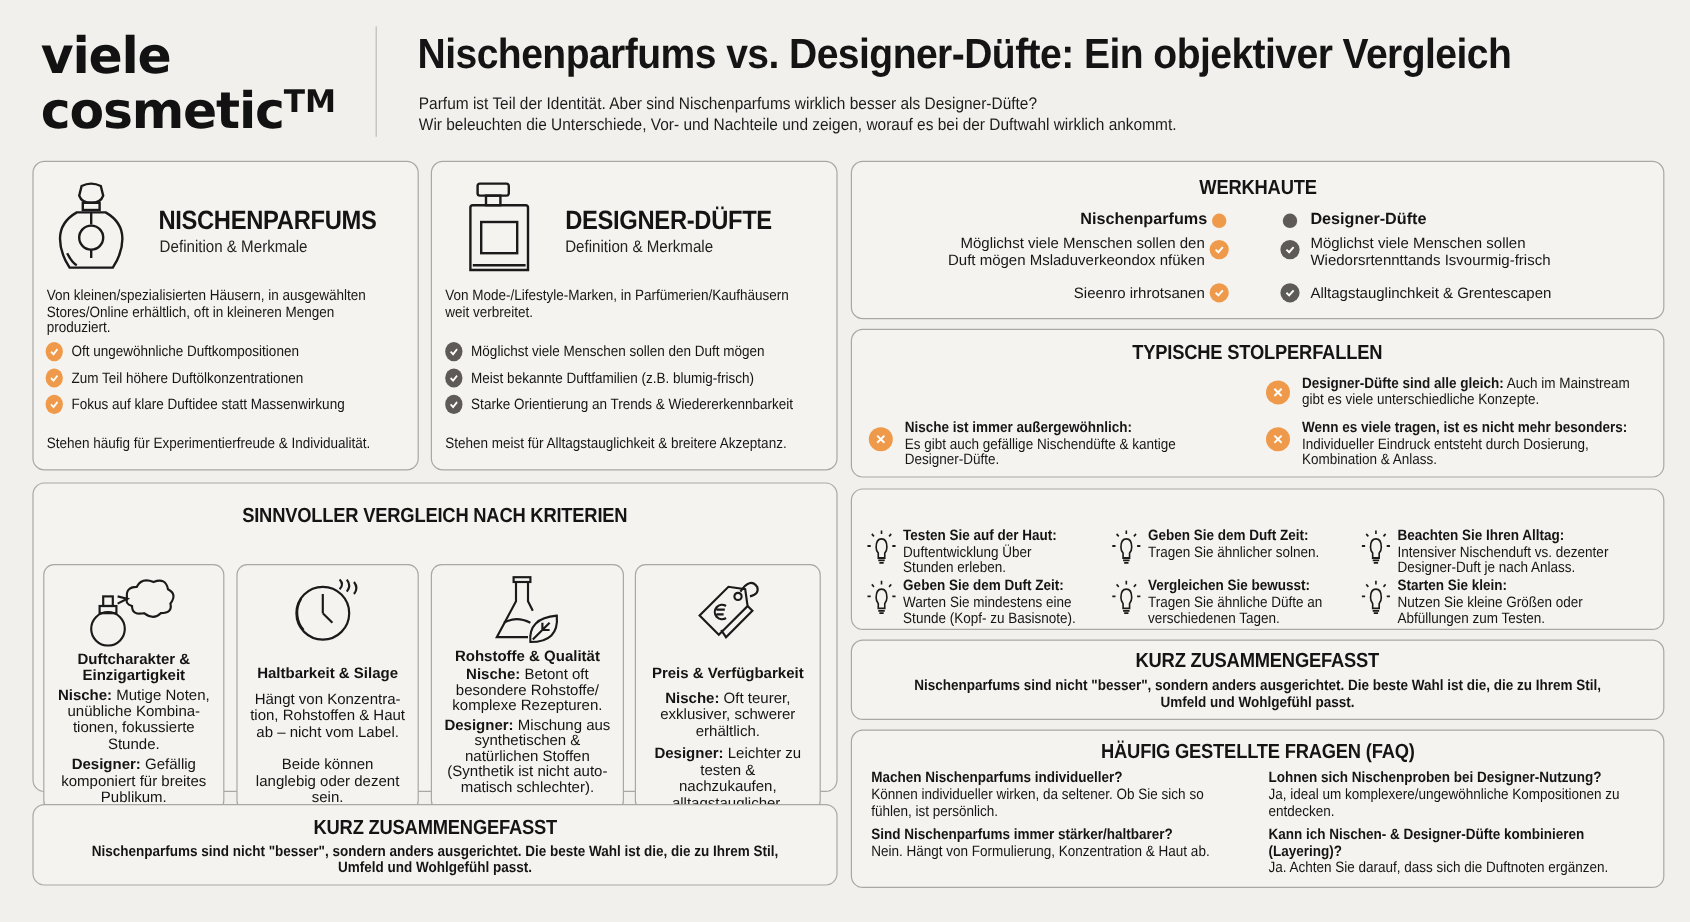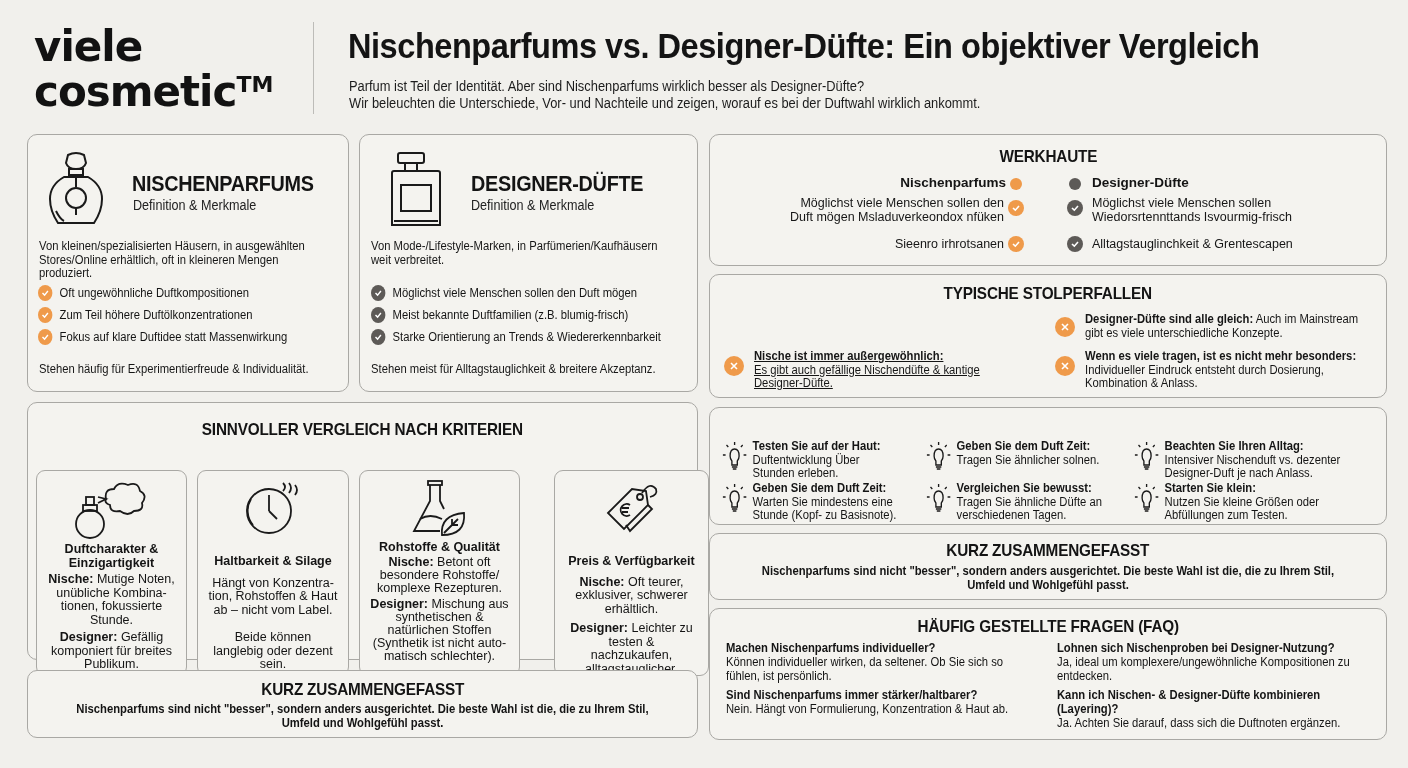"TM" .logo sup { font-size: 22px -> 26px }
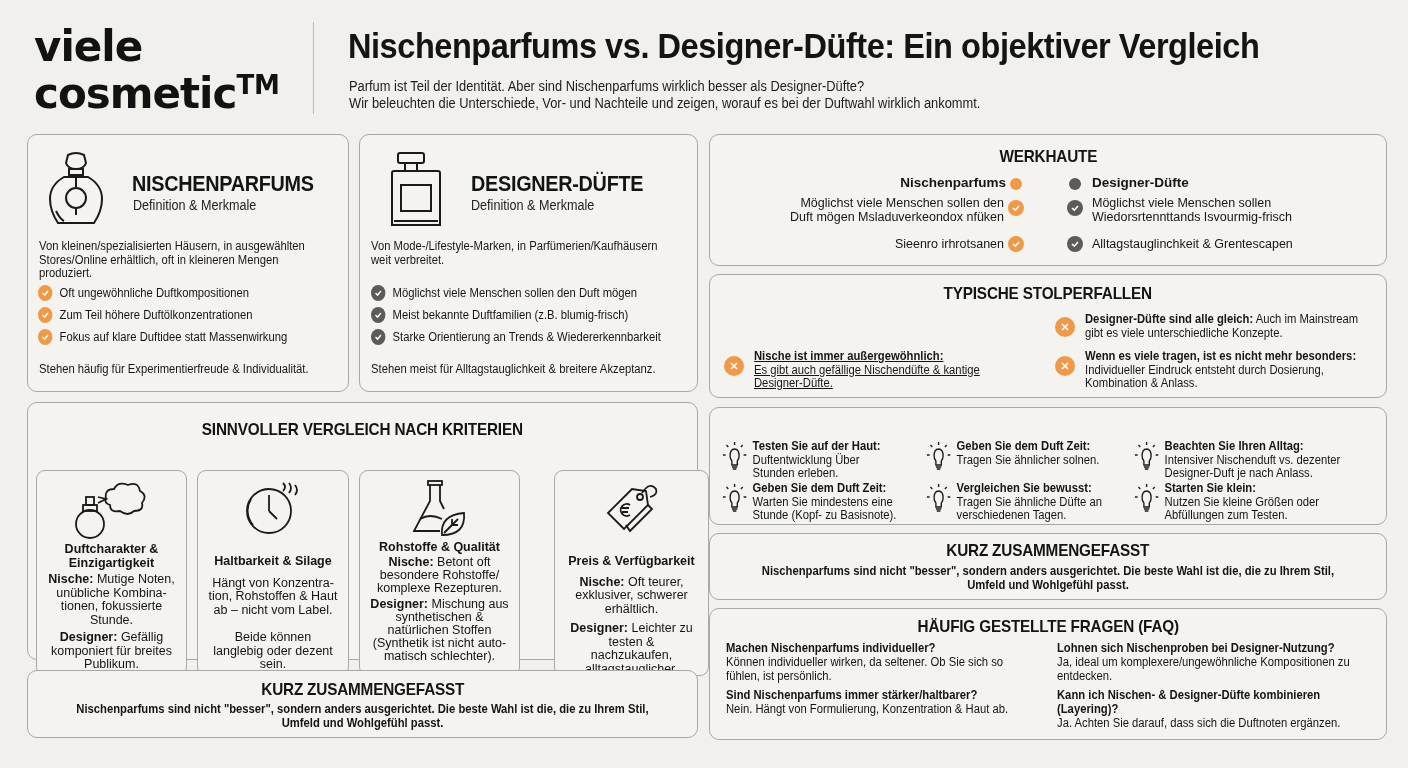"Nische ist immer außergewöhnlich:" div.abs { text-decoration: underline -> none }
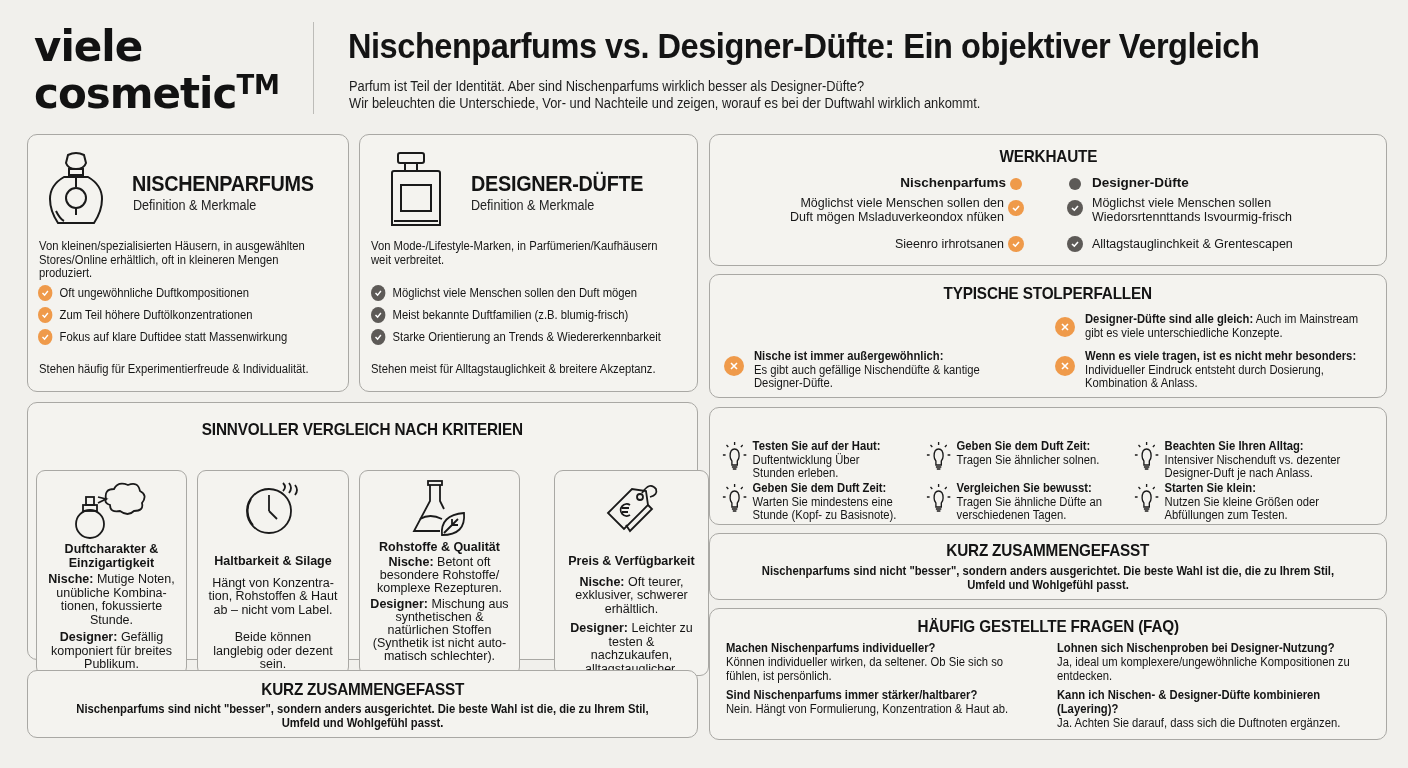"Preis & Verfügbarkeit" div.crit { left: 554px -> 529px }
